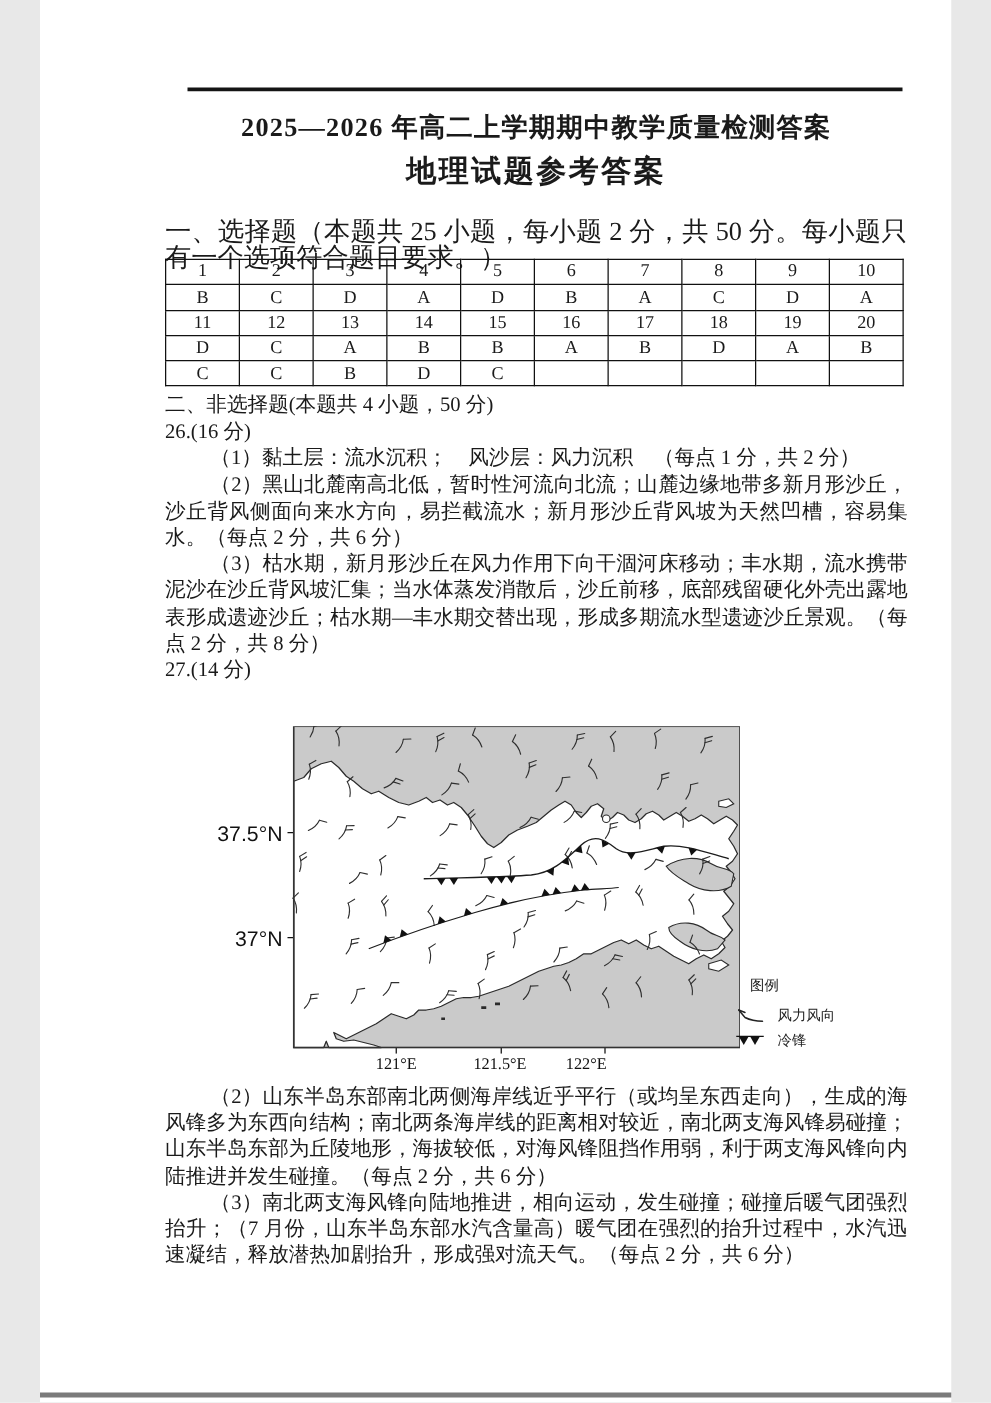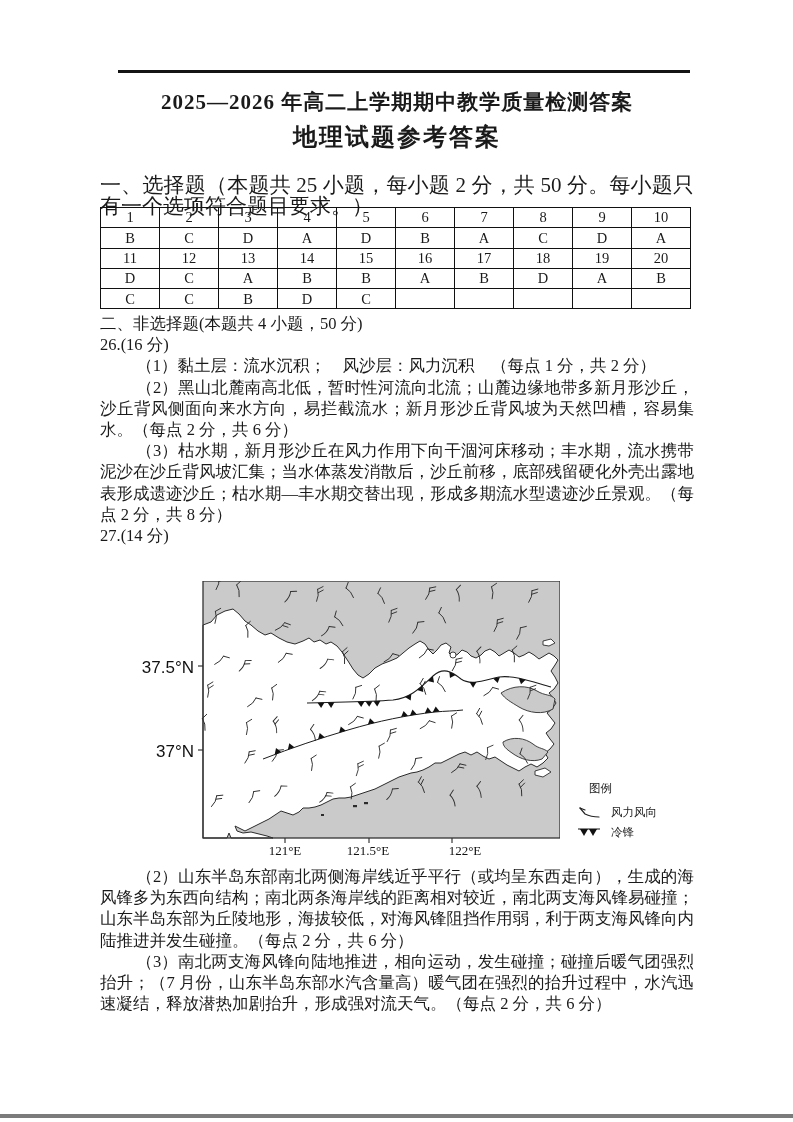"2025—2026 年高二上学期期中教学质量检测答案" .page { width: 793px -> 729px }
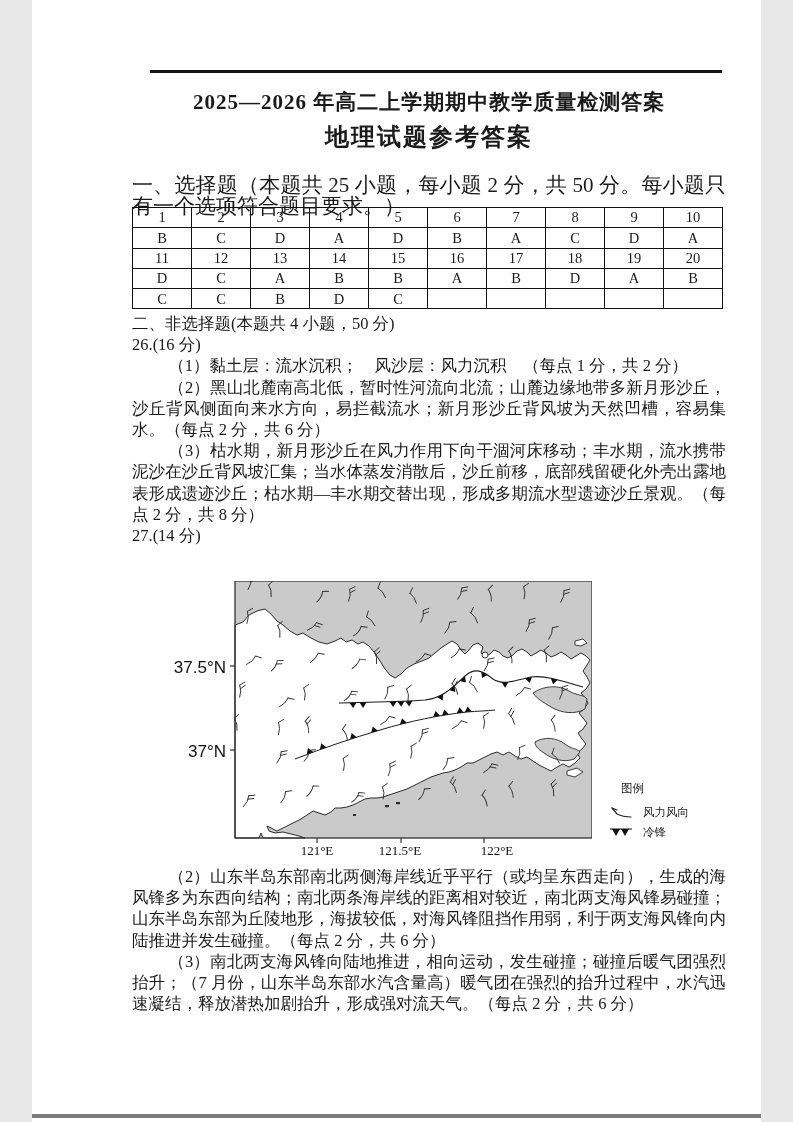"图例" .legend { left: 577px -> 556px }
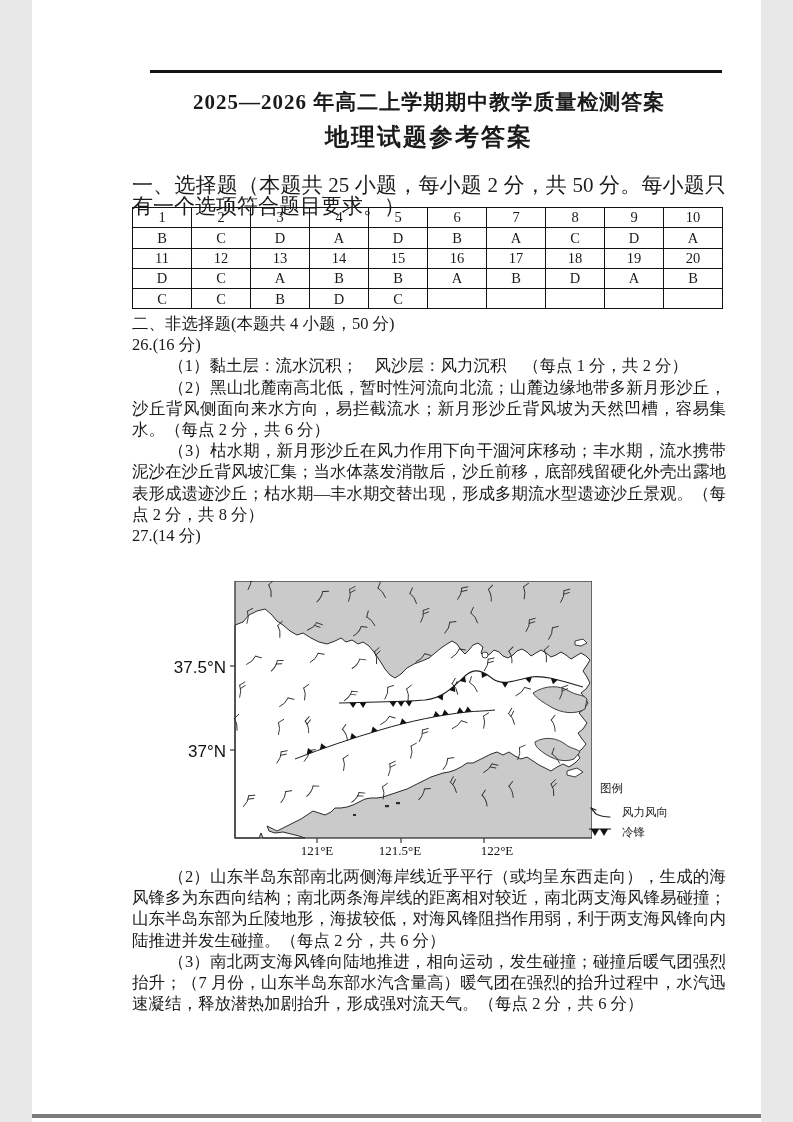"122°E" span.lon-label { left: 420px -> 392px }
